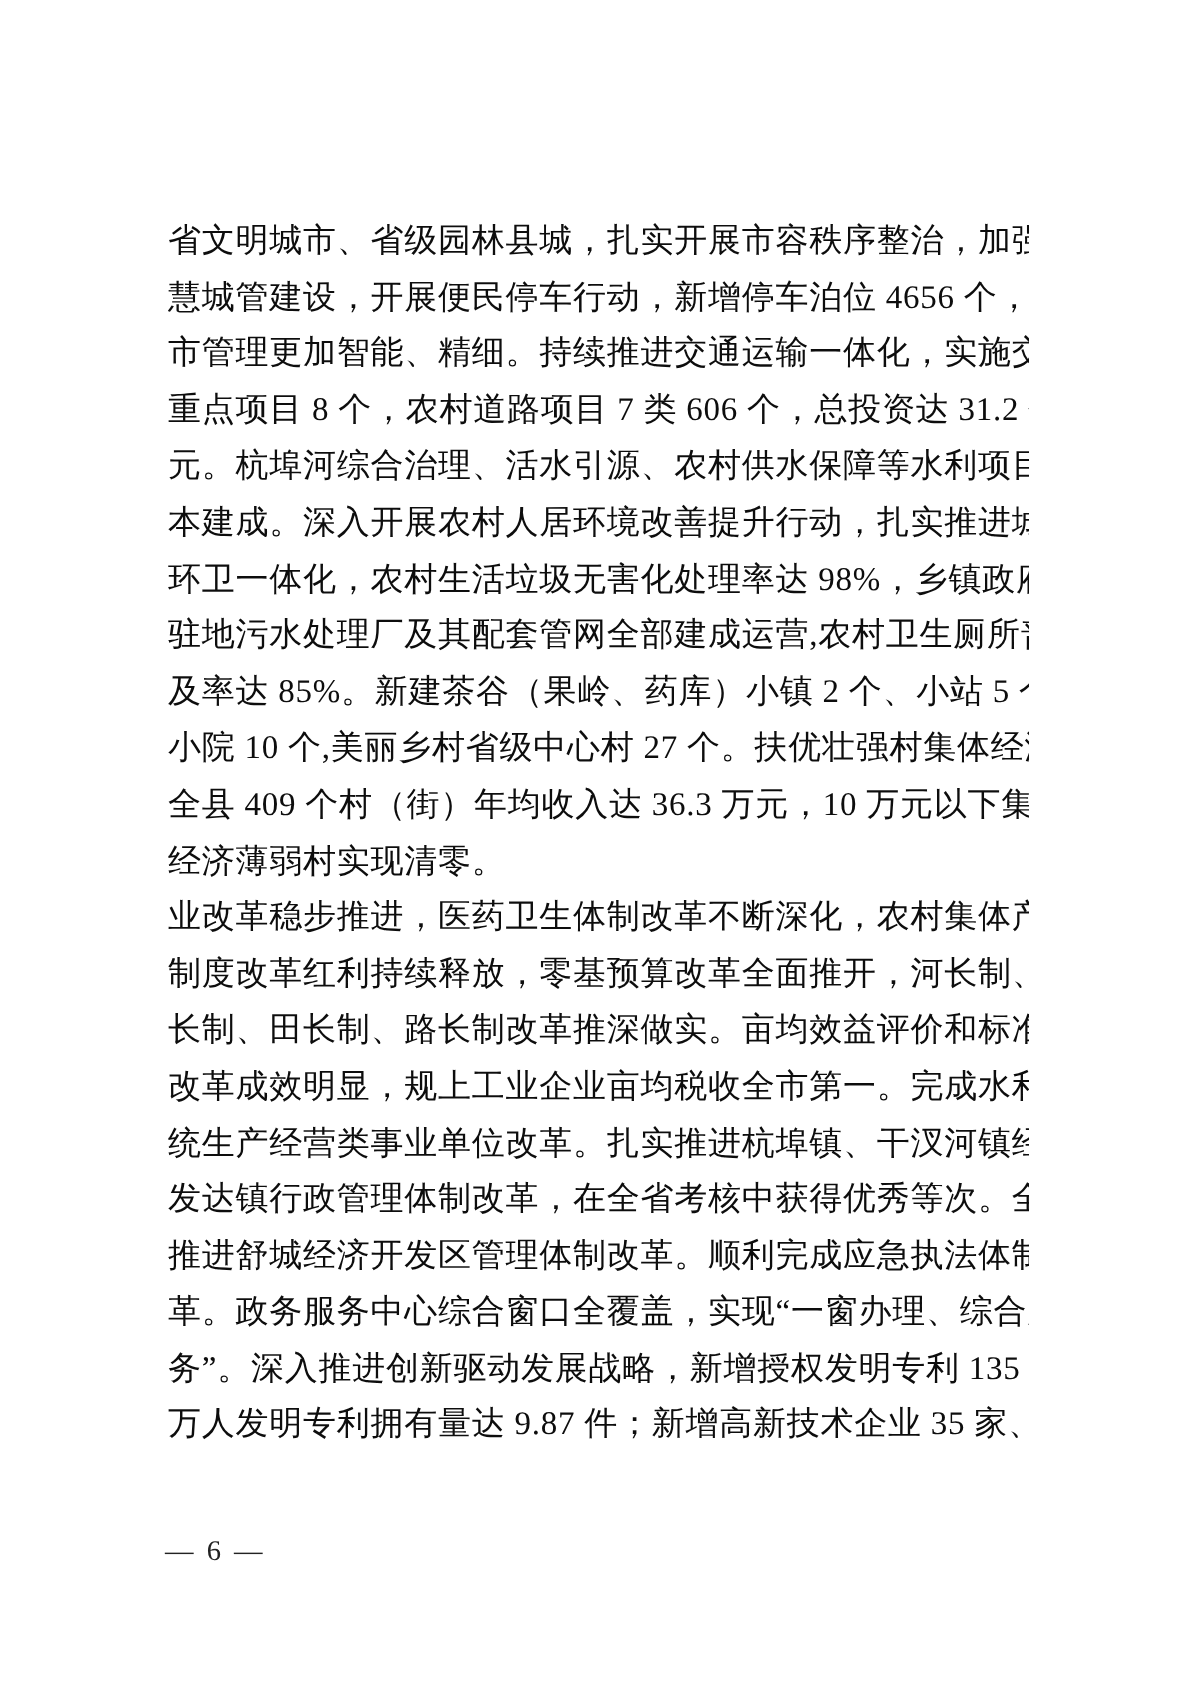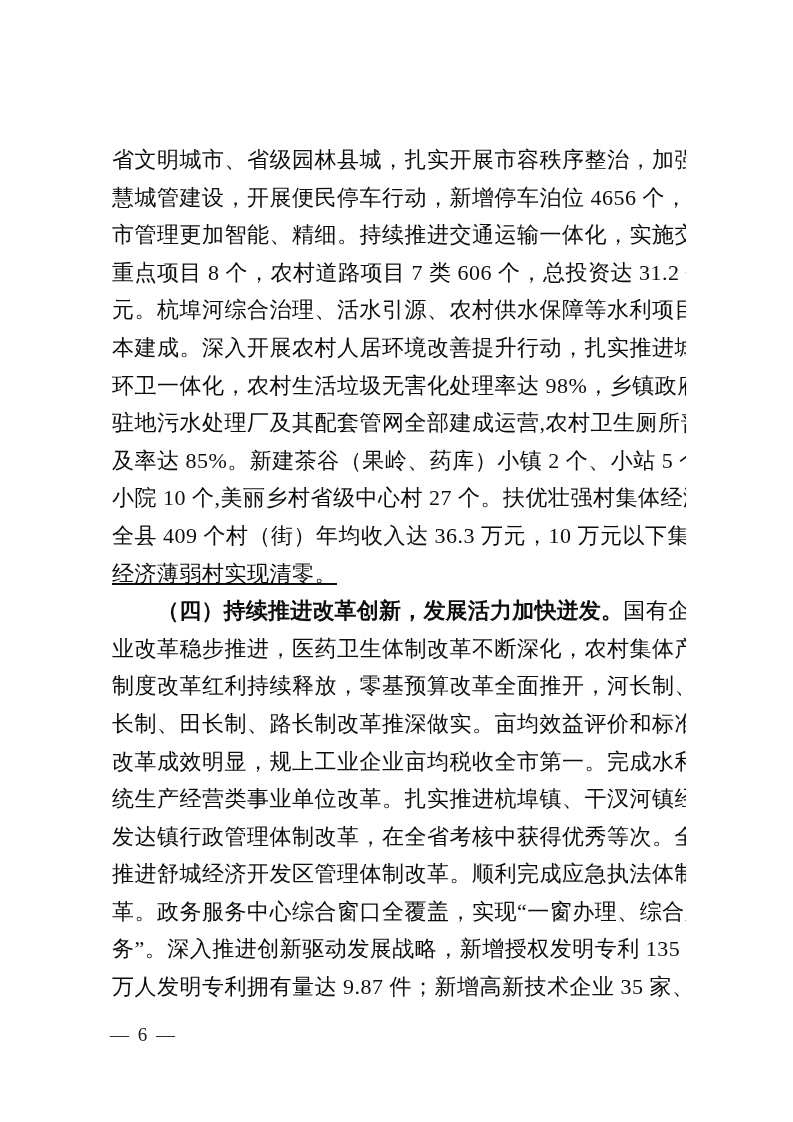"经济薄弱村实现清零。" .line.para-end { text-decoration: underline -> none }
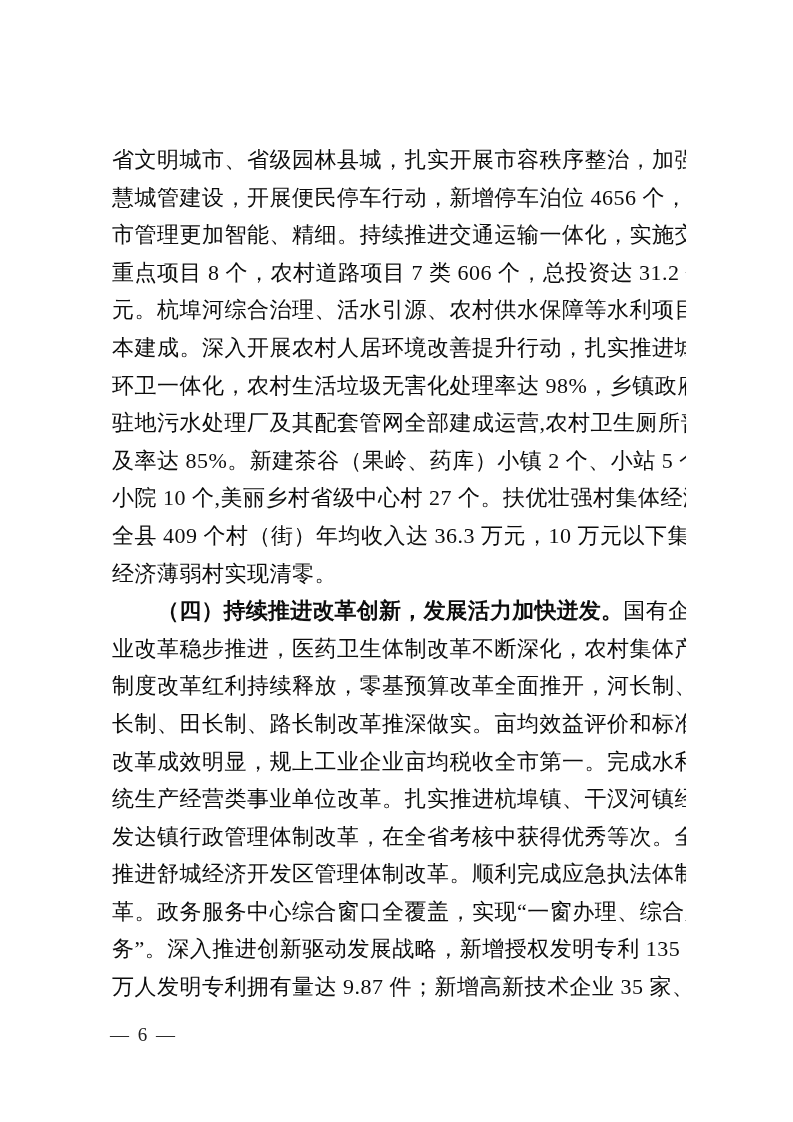"（四）持续推进改革创新，发展活力加快迸发。国有企" div.line { html: <div><span>（四）持续推进改革创新，发展活力加快迸发。</span><span>国有企</span></div> -> none }
